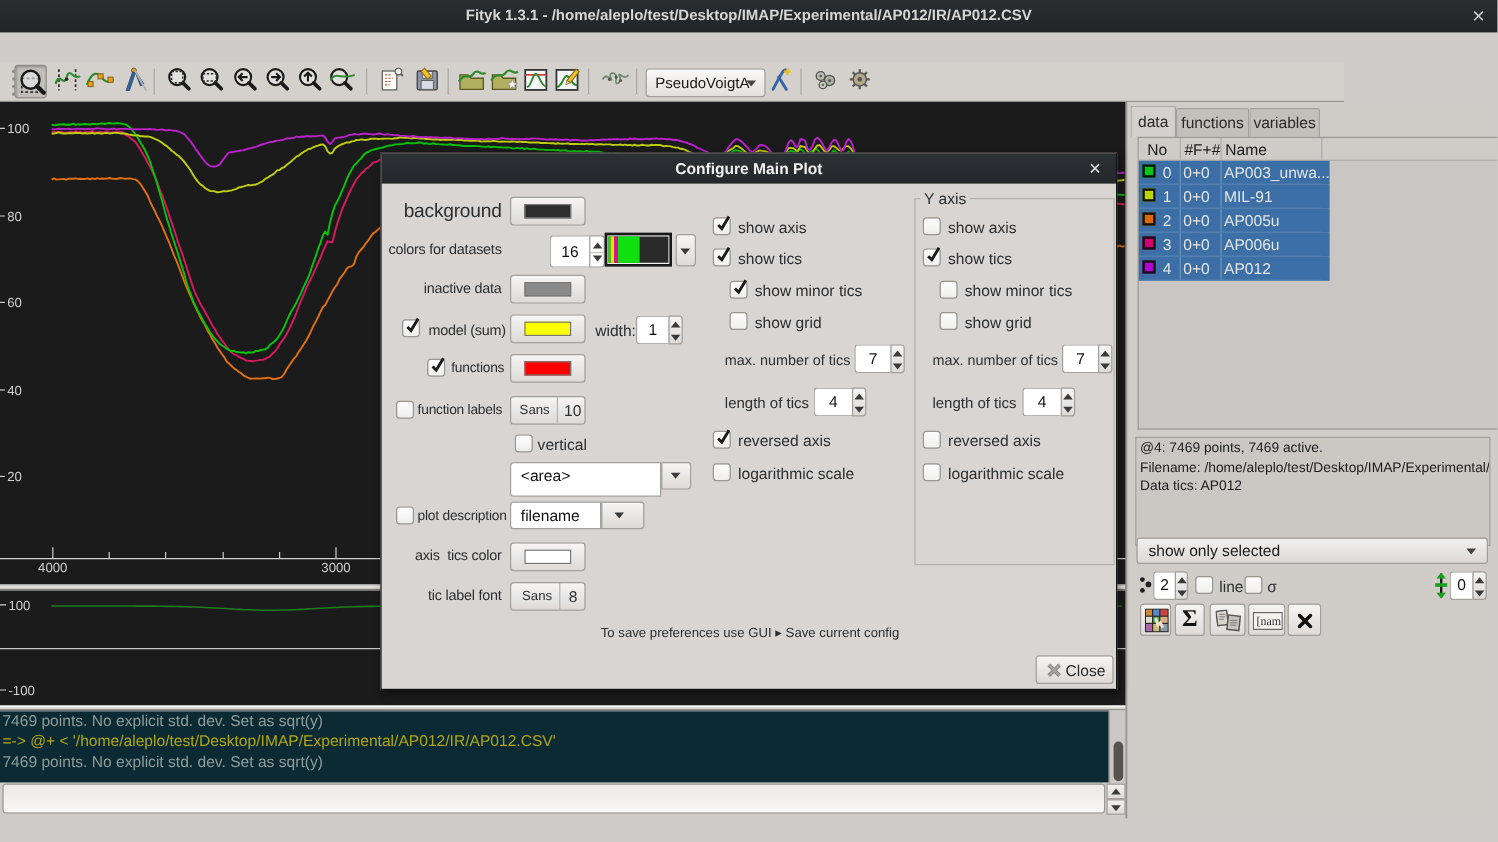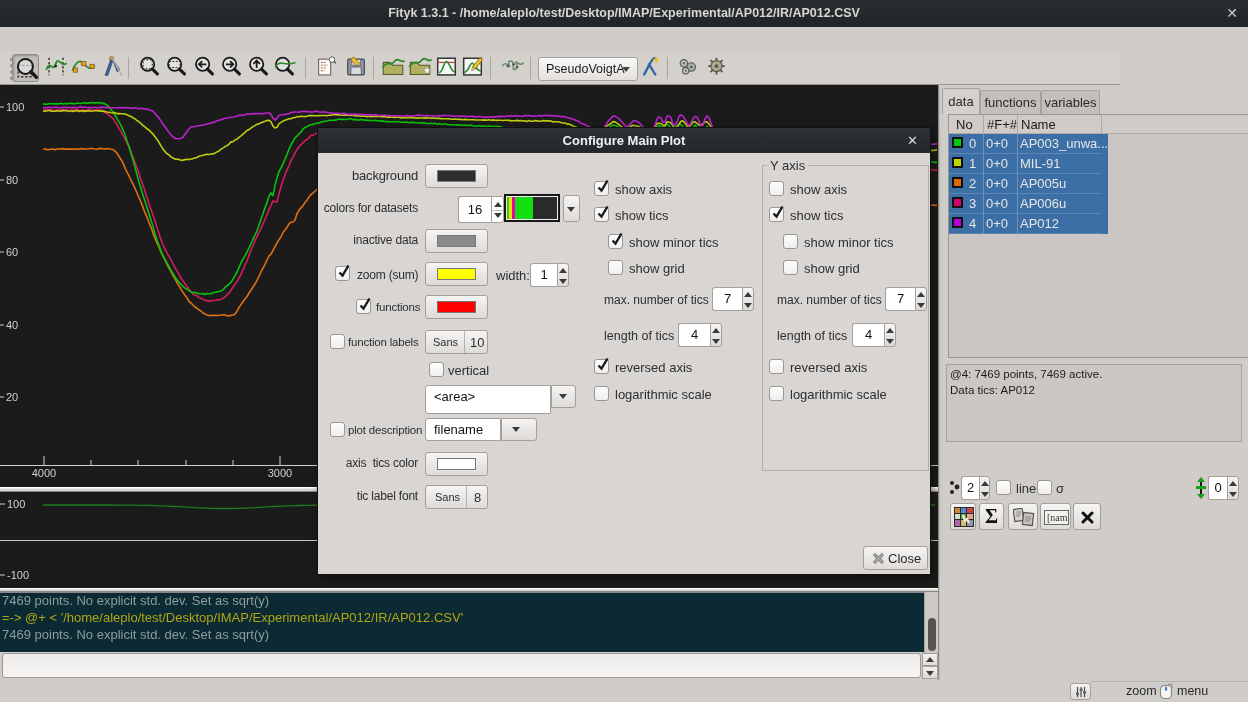"background" span.lbl { font-size: 13px -> 16px }
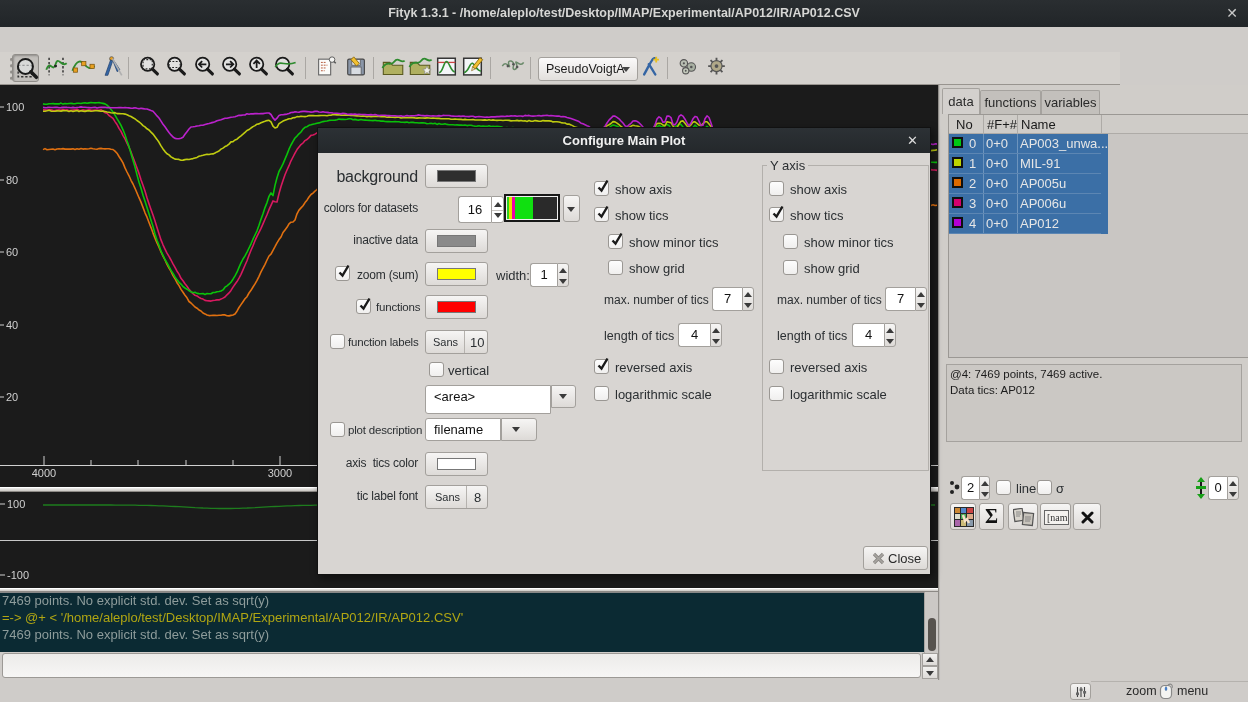"zoom (sum)" span.lbl { text: zoom -> model }
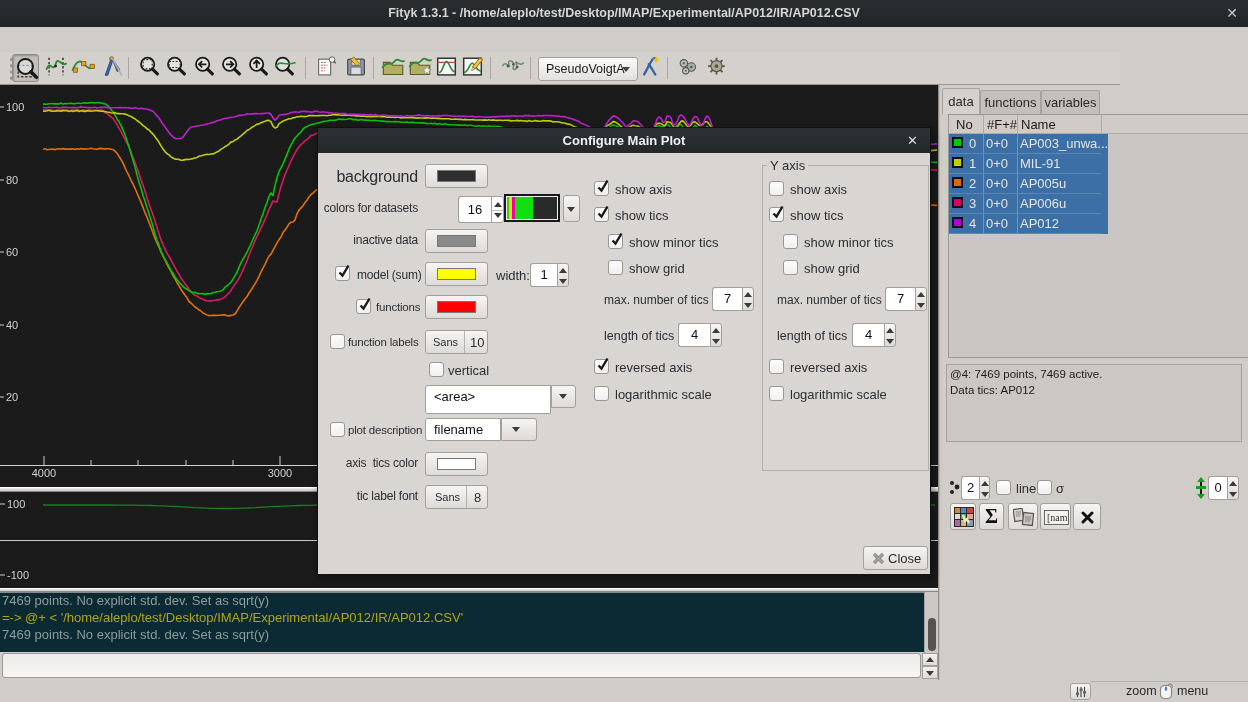"@4: 7469 points, 7469 active." #infobox { height: 78px -> 91px }
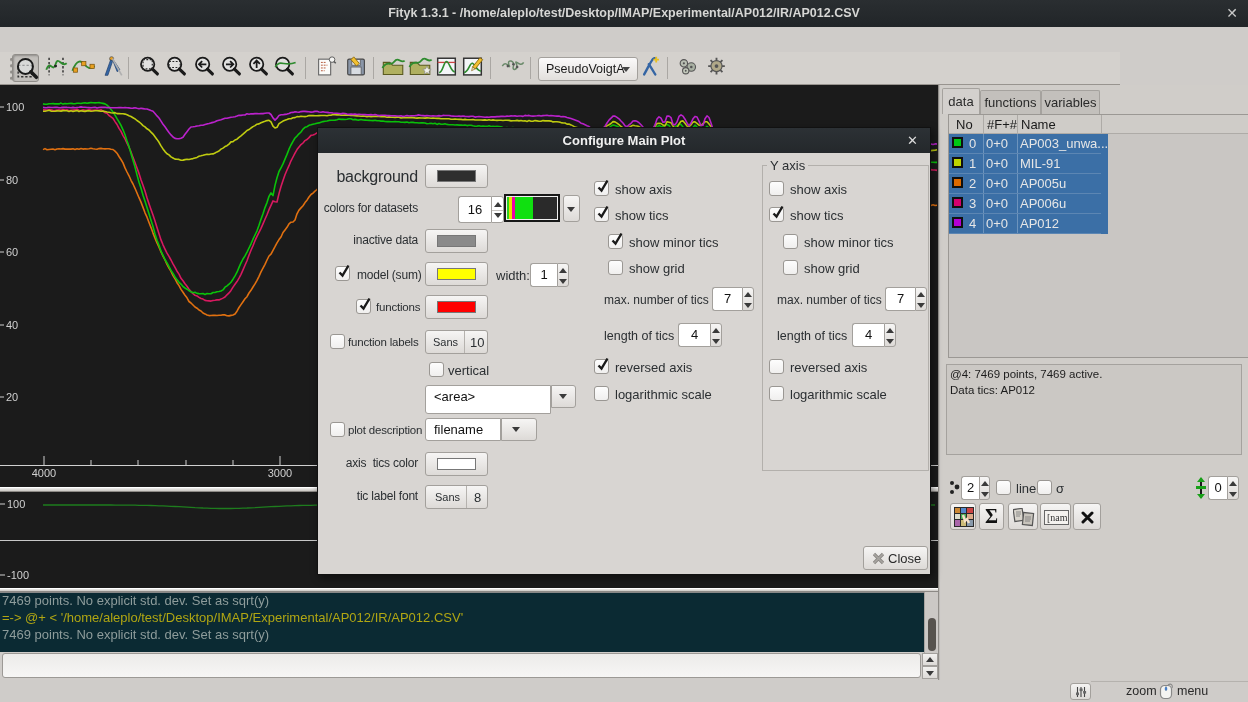"Filename:" div { html: none -> <div>Filename: /home/aleplo/test/Desktop/IMAP/Experimental/</div> }
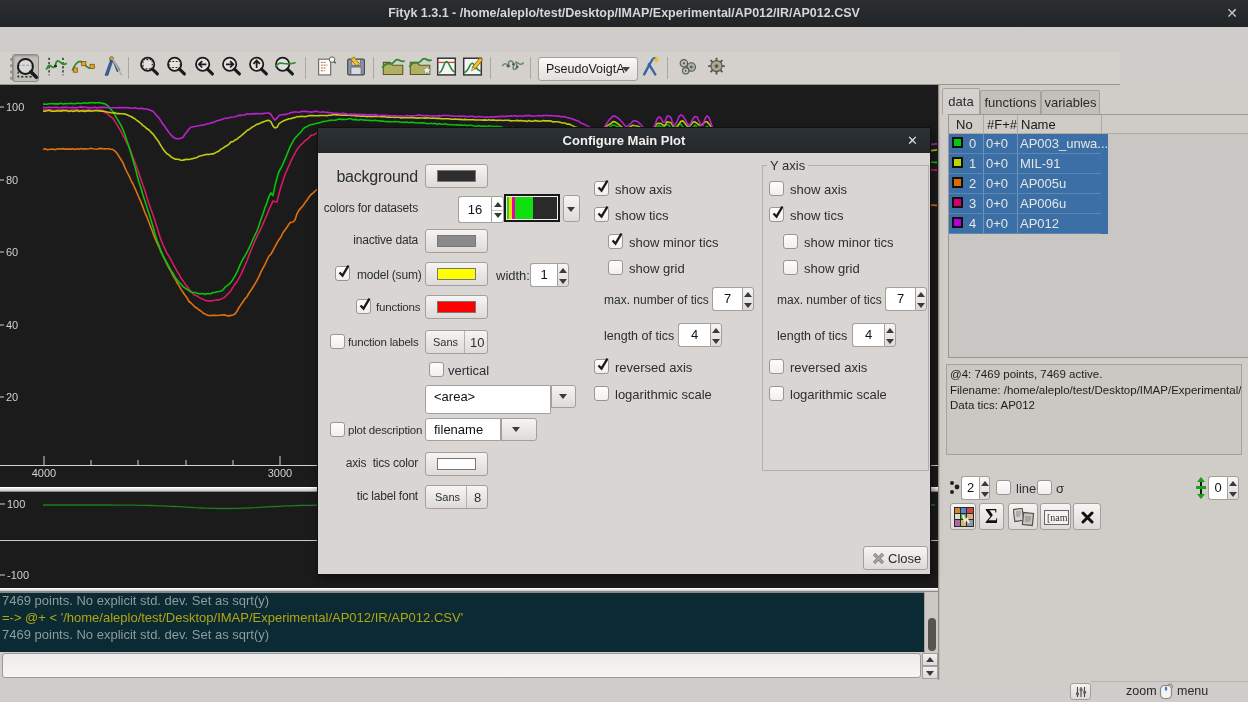"show only selected" div.abs { html: none -> <div>show only selected</div> }
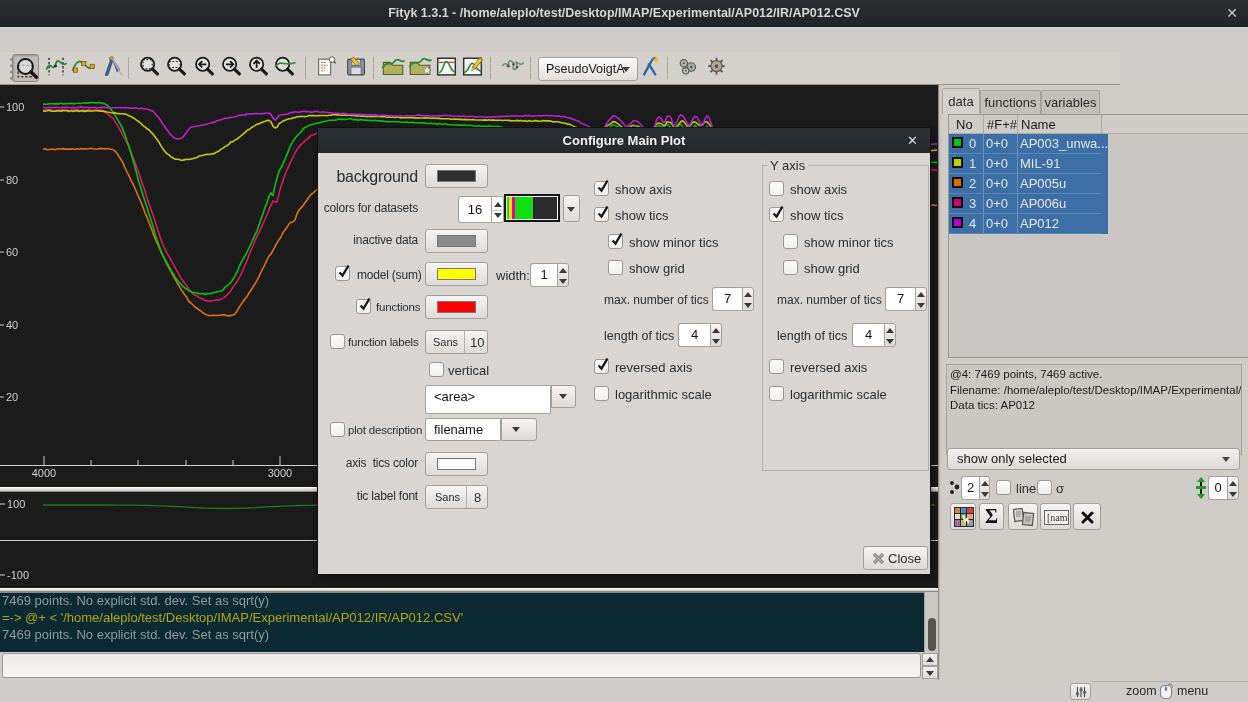"To save preferences use GUI" div { html: none -> <div>To save preferences use GUI ▸ Save current config</div> }
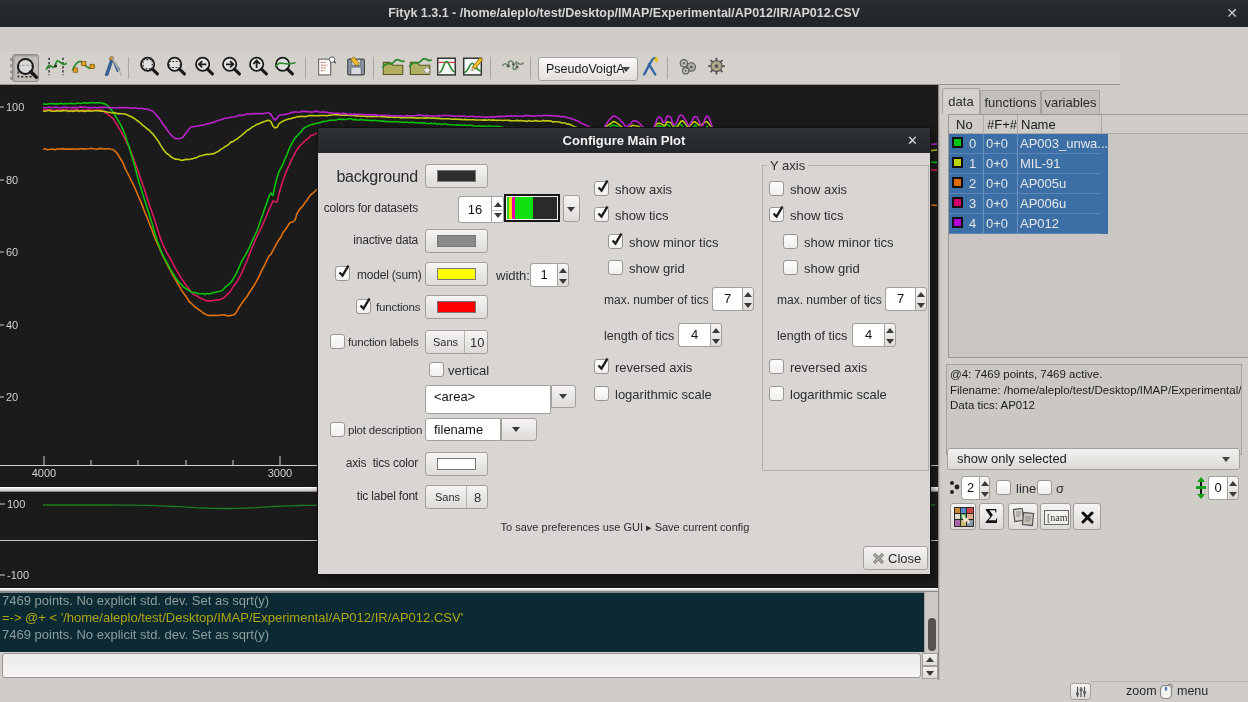"zoom" div.abs { html: <div> <div> <svg> <path></path> <rect></rect> <rect></rect> <rect></rect> </svg> </div> <div></div> <span>zoom</span> <svg> <rect></rect> <line></line> <rect></rect> <path></path> </svg> <span>menu</span> </div> -> none }
